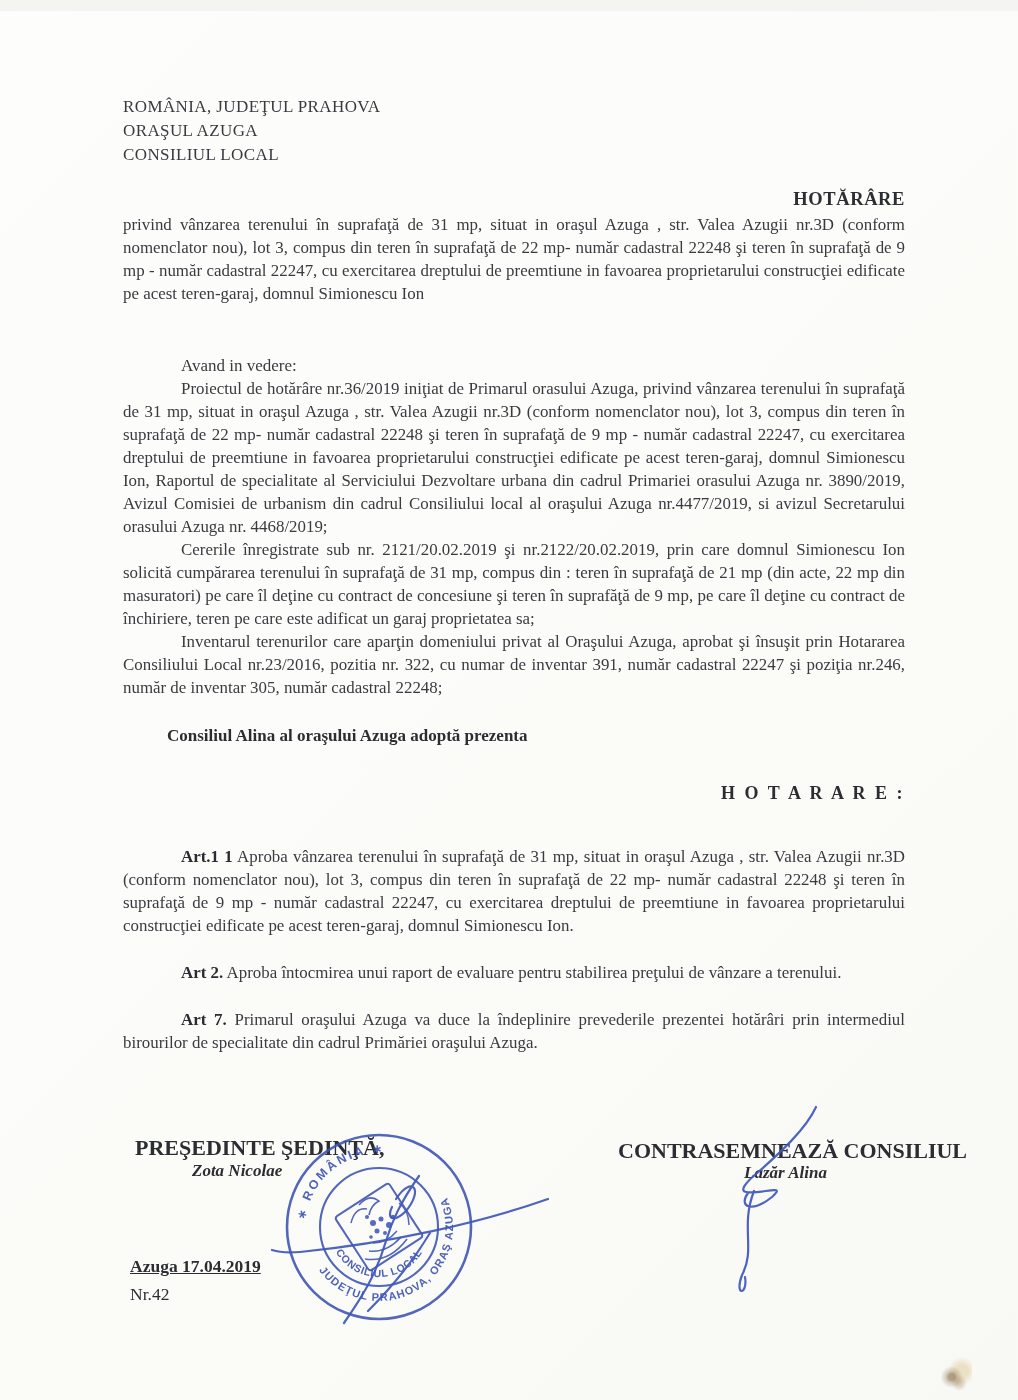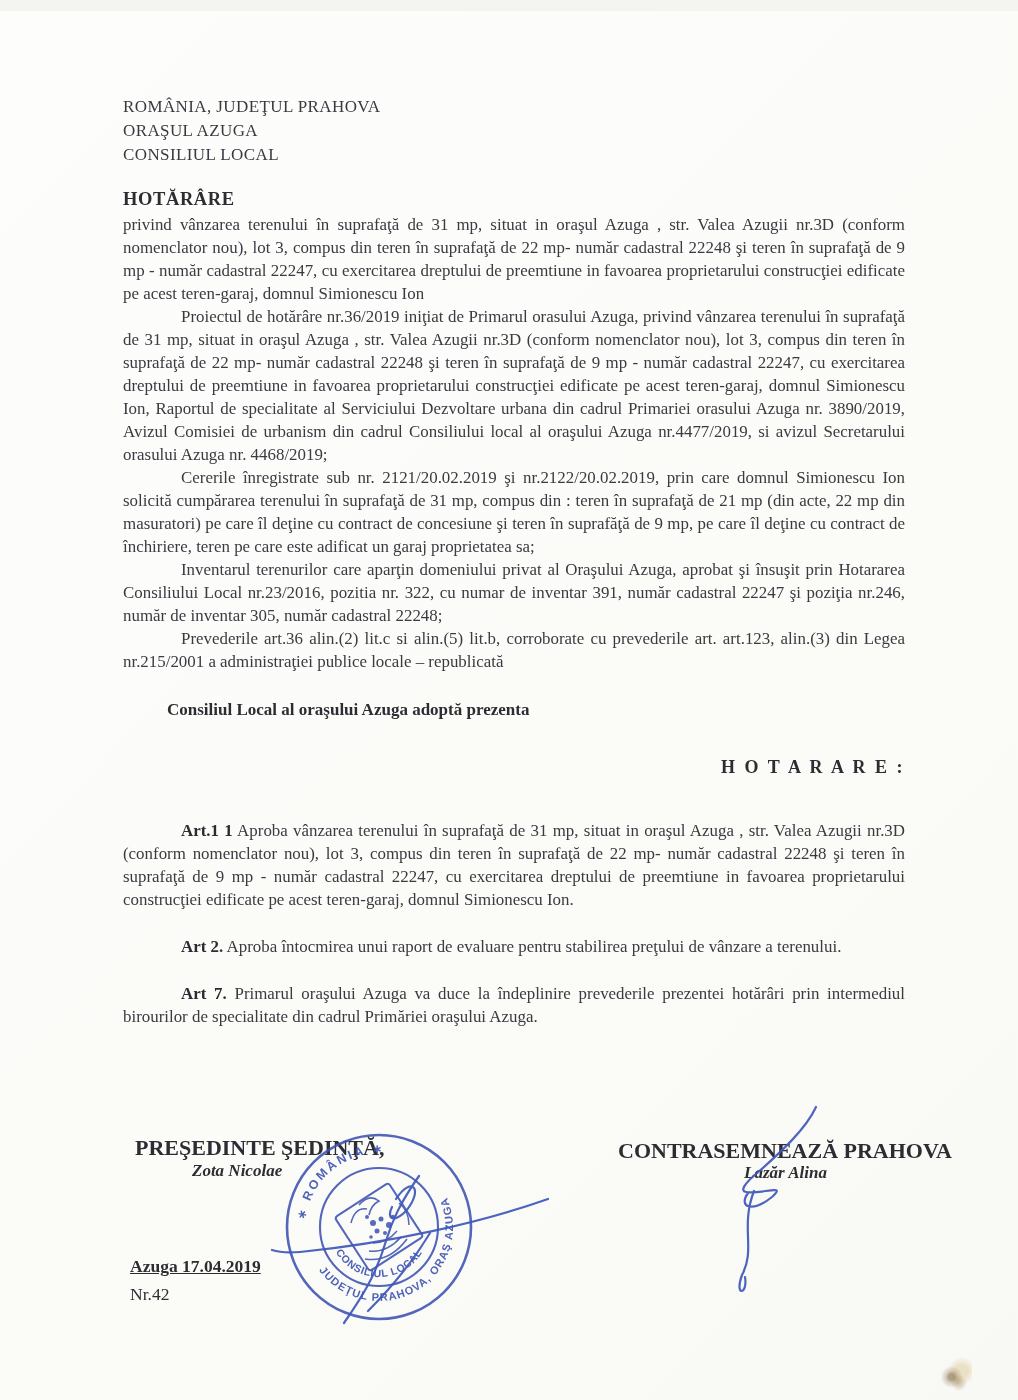"HOTĂRÂRE" .doc-title { text-align: left -> right }
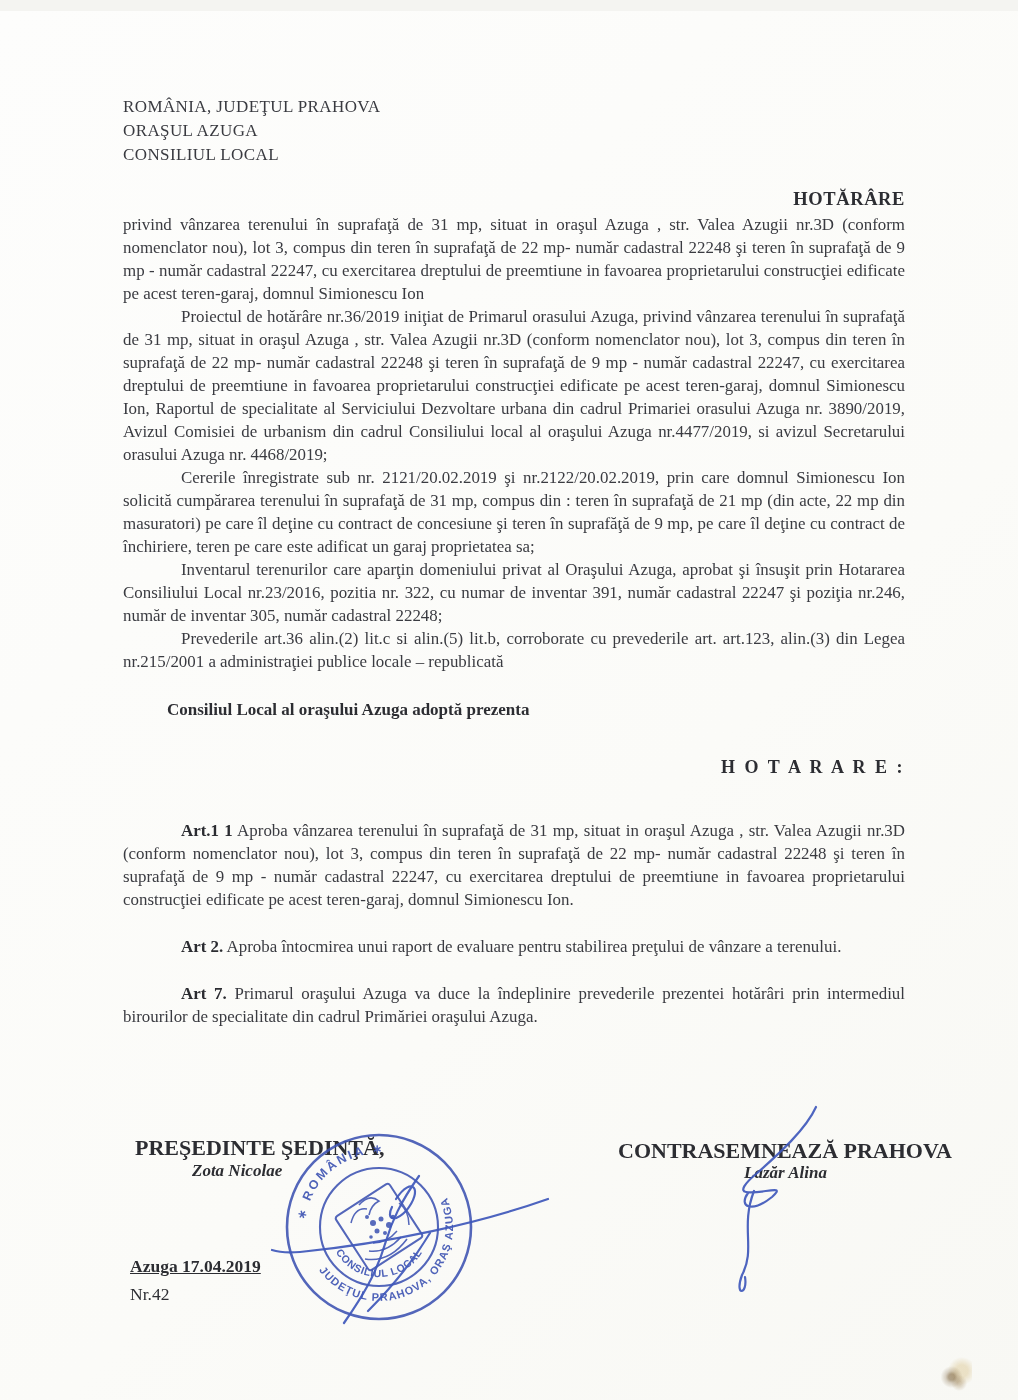"Avand in vedere:" p.body-p { html: none -> <p>Avand in vedere:</p> }
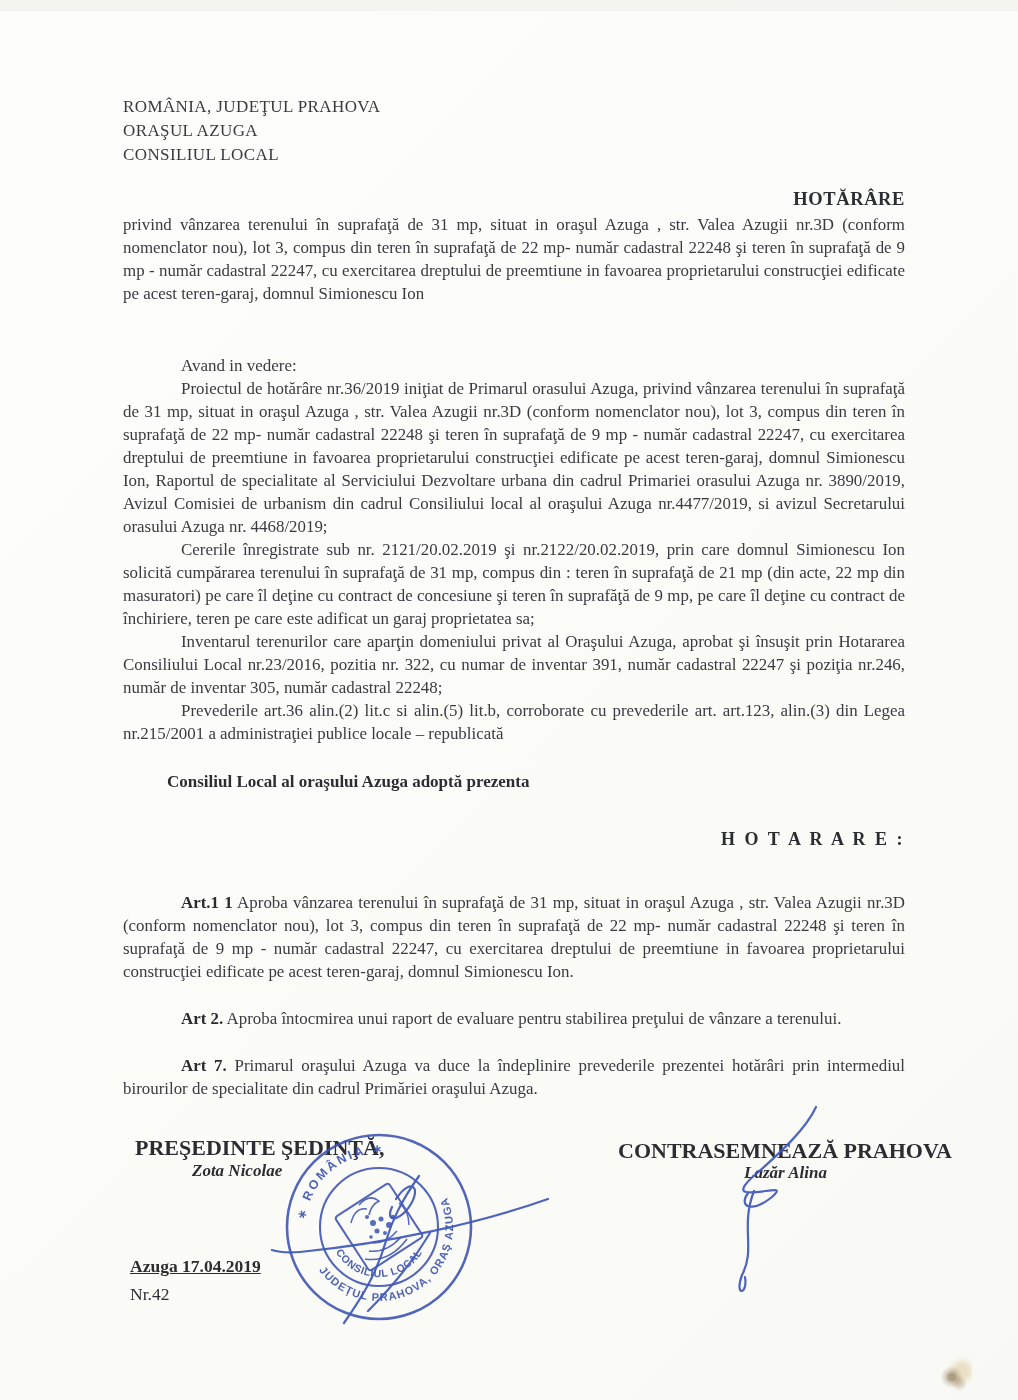"Prevederile art.36 alin.(2) lit.c si" p.body-p { html: <p>Prevederile art.36 alin.(2) lit.c si alin.(5) lit.b, corroborate cu prevederile art. art.123, alin.(3) din Legea nr.215/2001 a administraţiei publice locale – republicată</p> -> none }
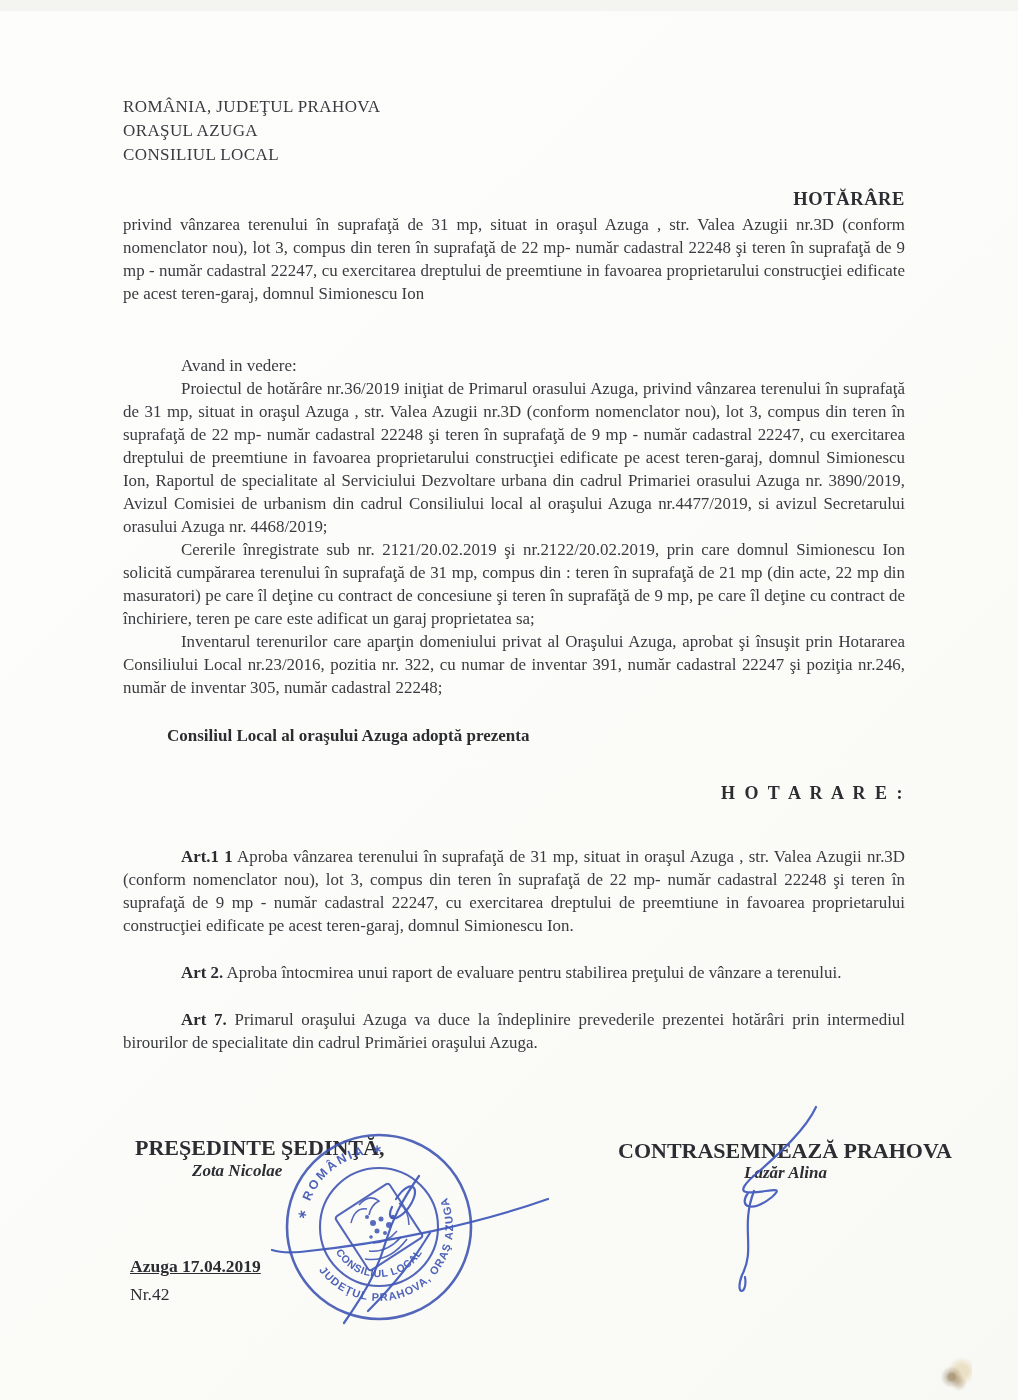"Consiliul Local al oraşului Azuga" p.adoption { text: Local -> Alina }
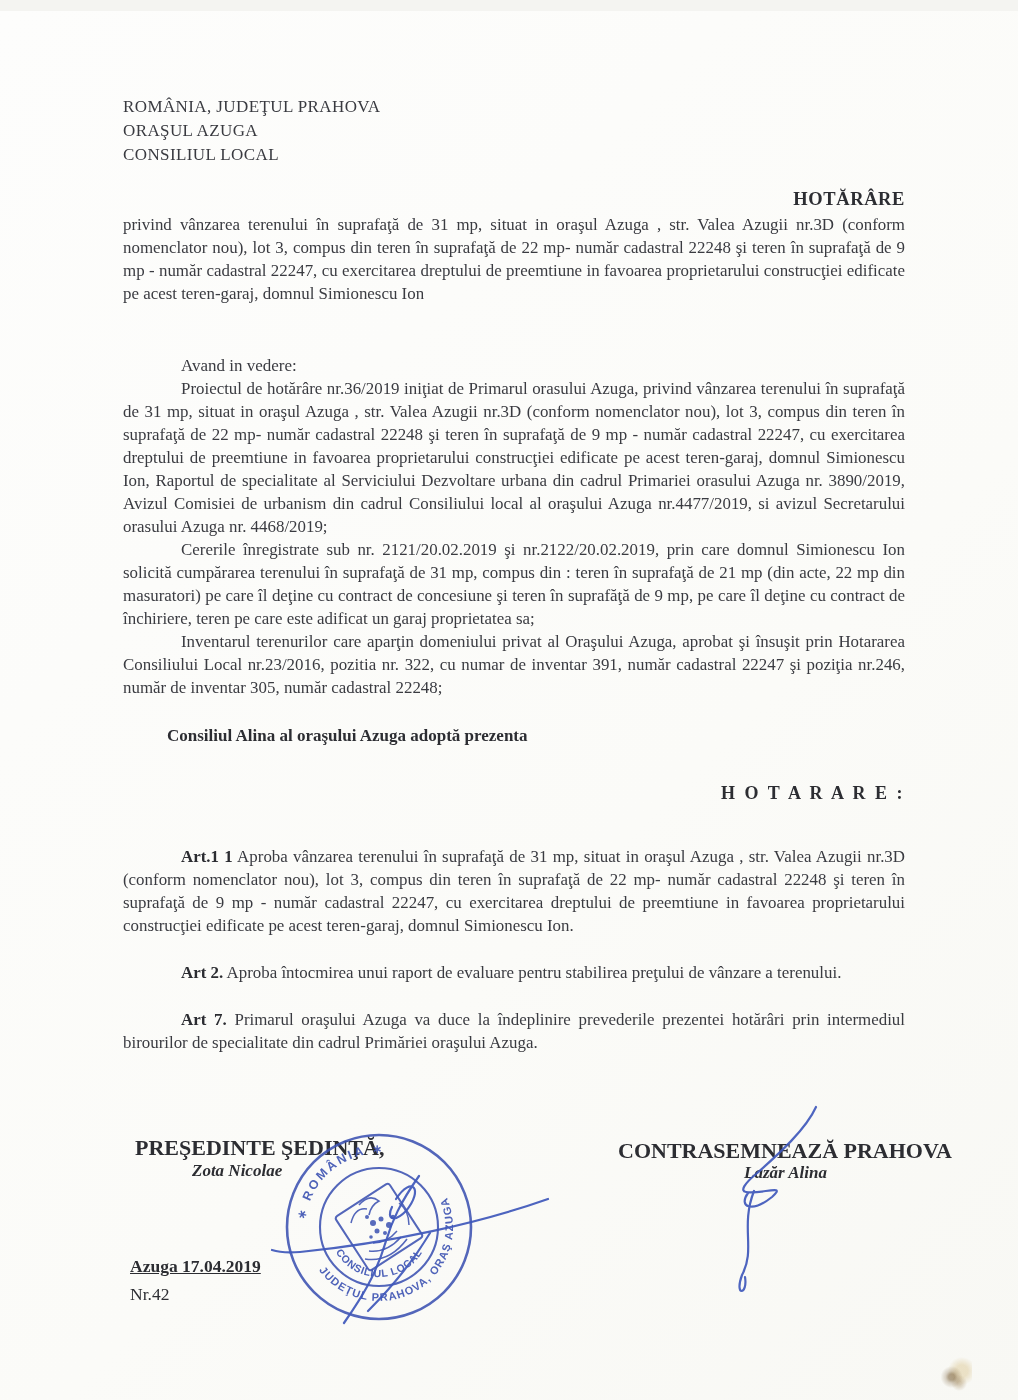"CONTRASEMNEAZĂ PRAHOVA" div.sig-role { text: PRAHOVA -> CONSILIUL }
